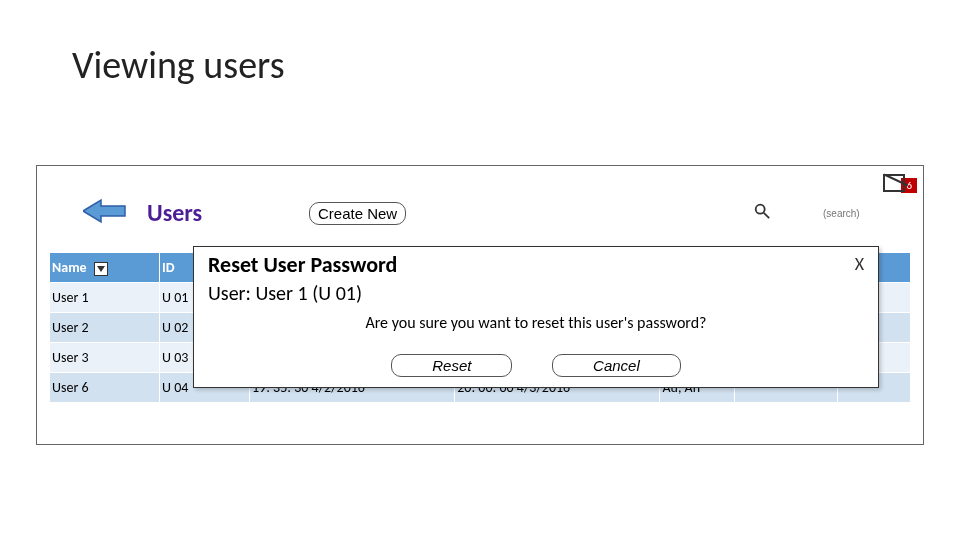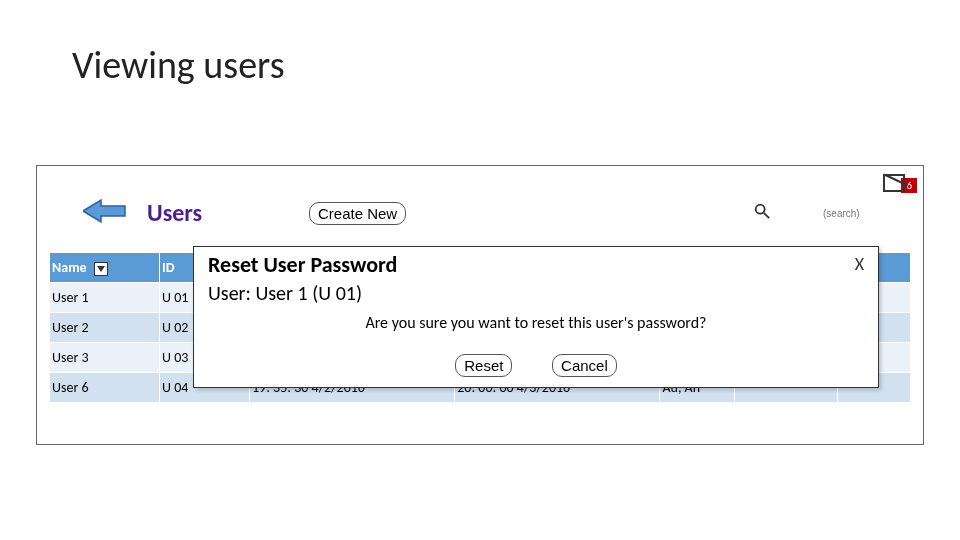"Reset" .modal-btns button { font-style: none -> italic; padding: 2px 8px -> 2px 40px }
